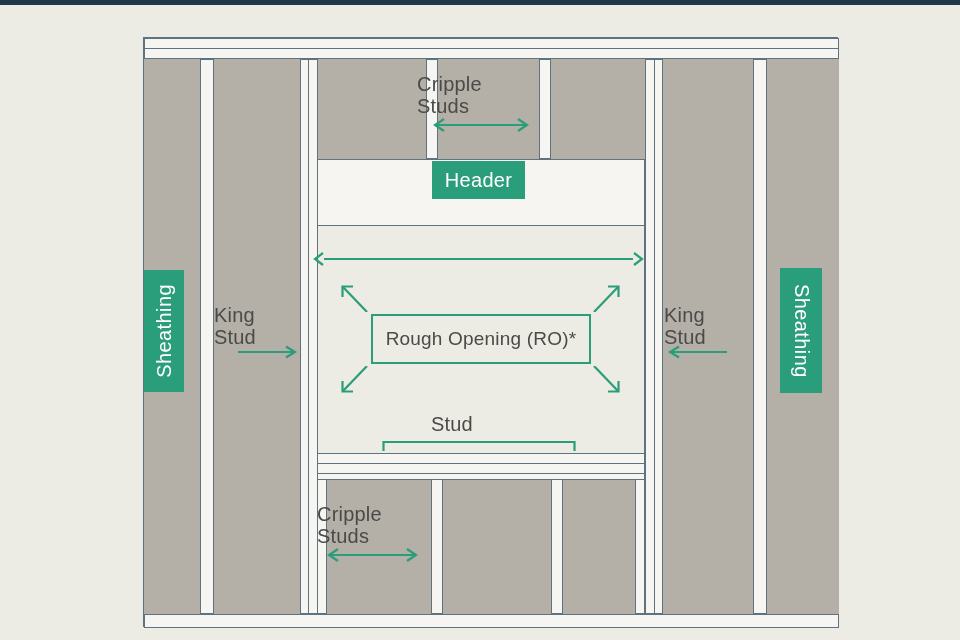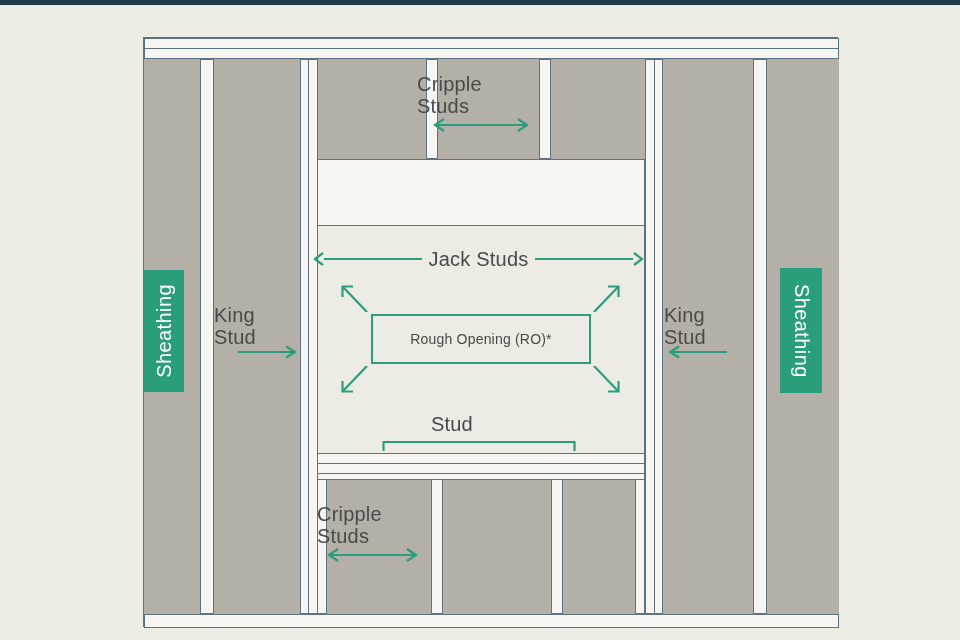"Header" div.badge { html: none -> <div> <span>Header</span> </div> }
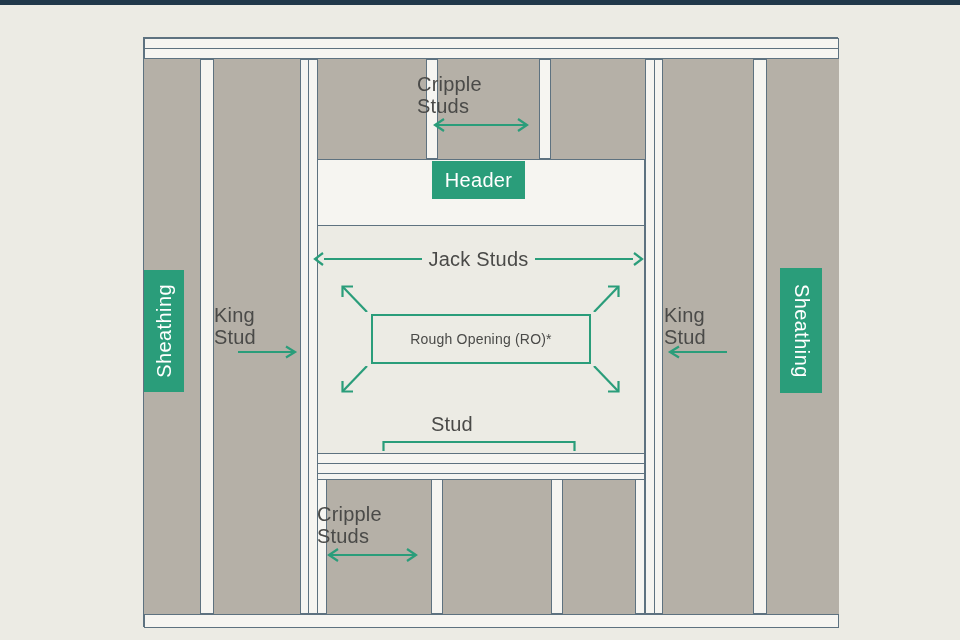"Jack Studs" span.txt { html: <span>Jack Studs</span> -> none }
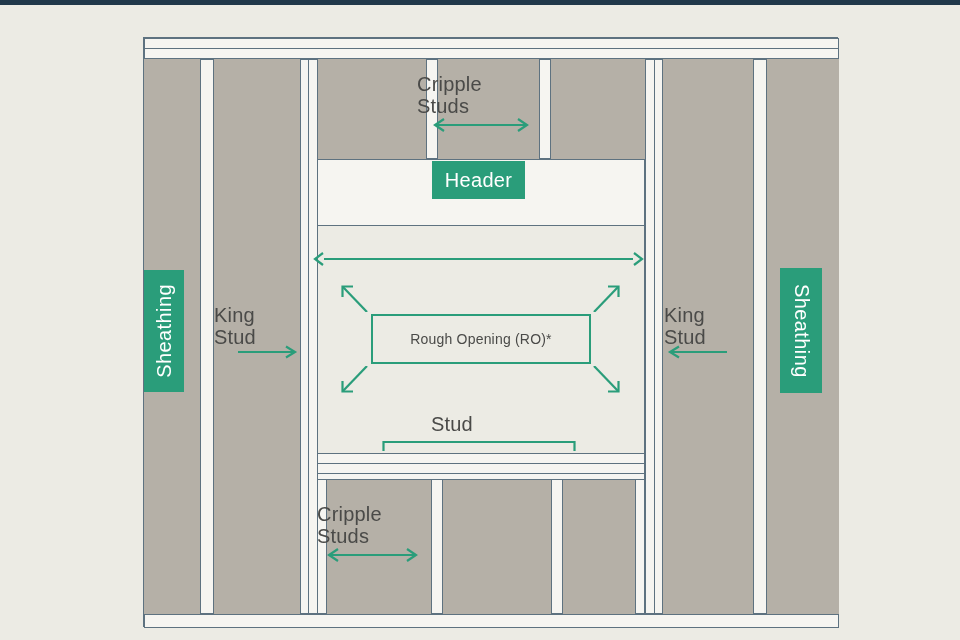"Rough Opening (RO)*" .robox { font-size: 14px -> 19px }
